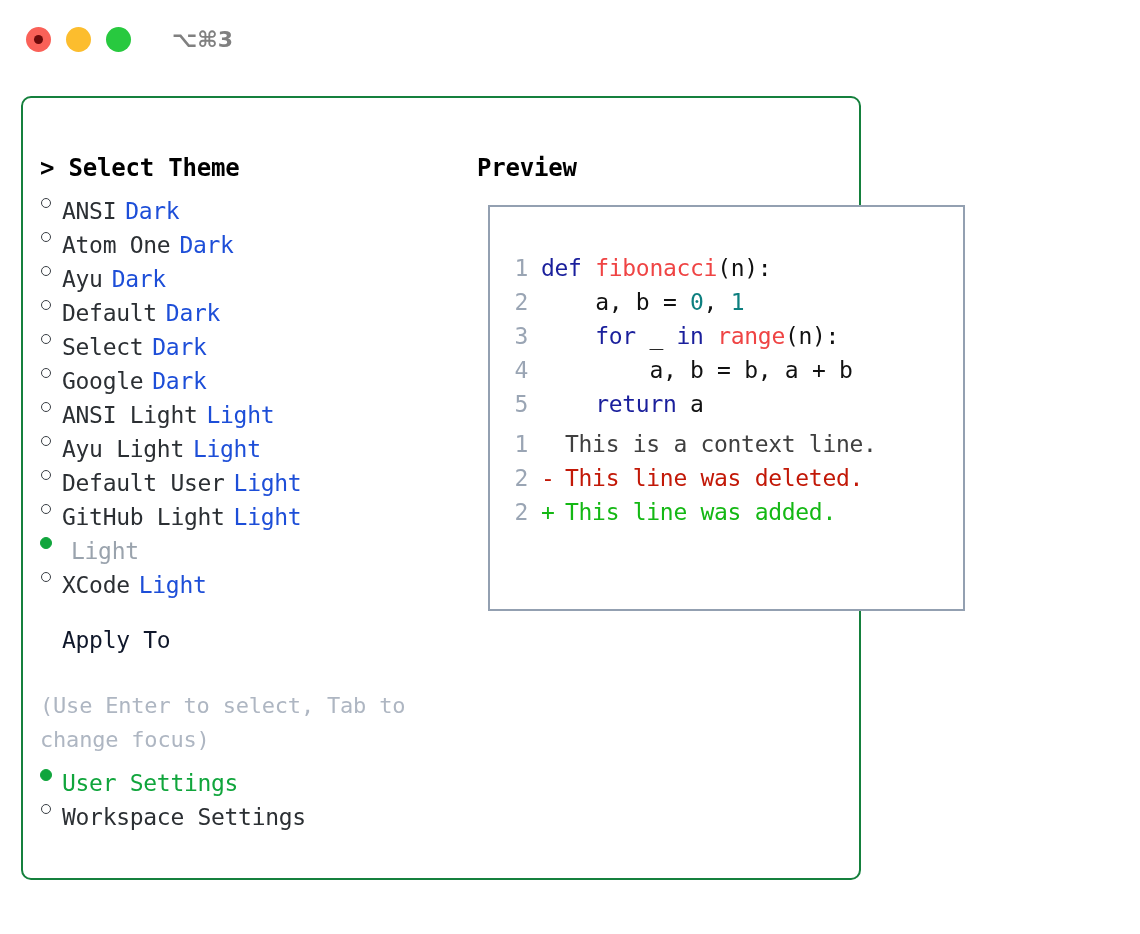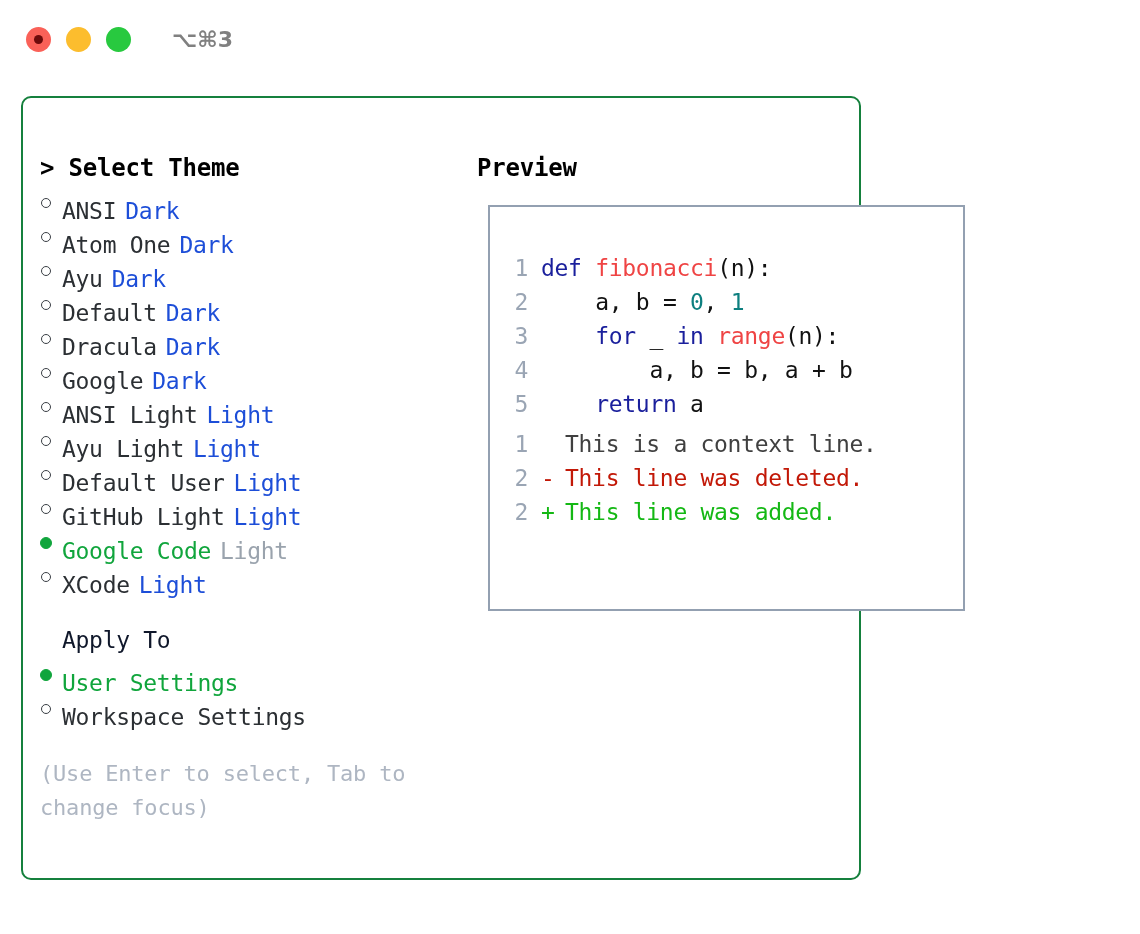"Dracula" span.opt-name { text: Dracula -> Select }
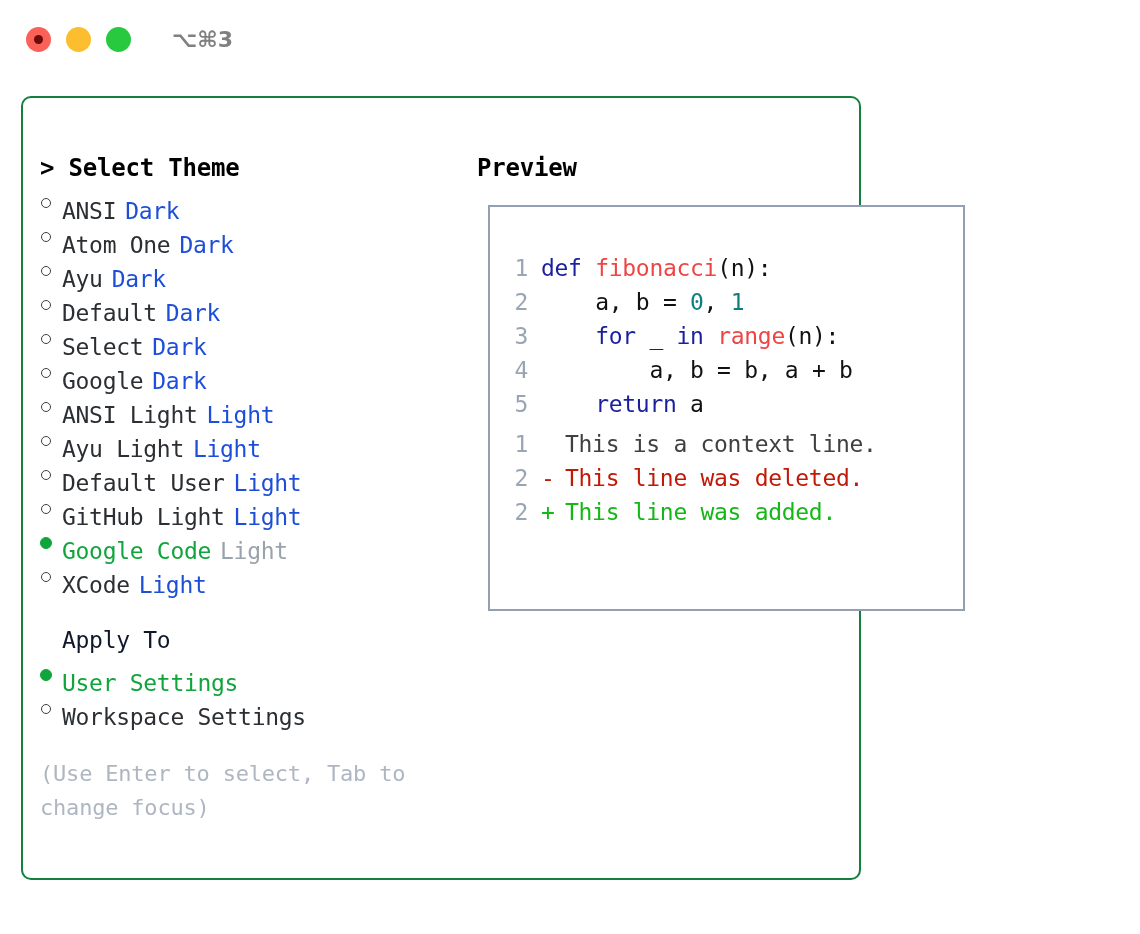"Google Code" span.opt-name { html: <span>Google Code</span> -> none }
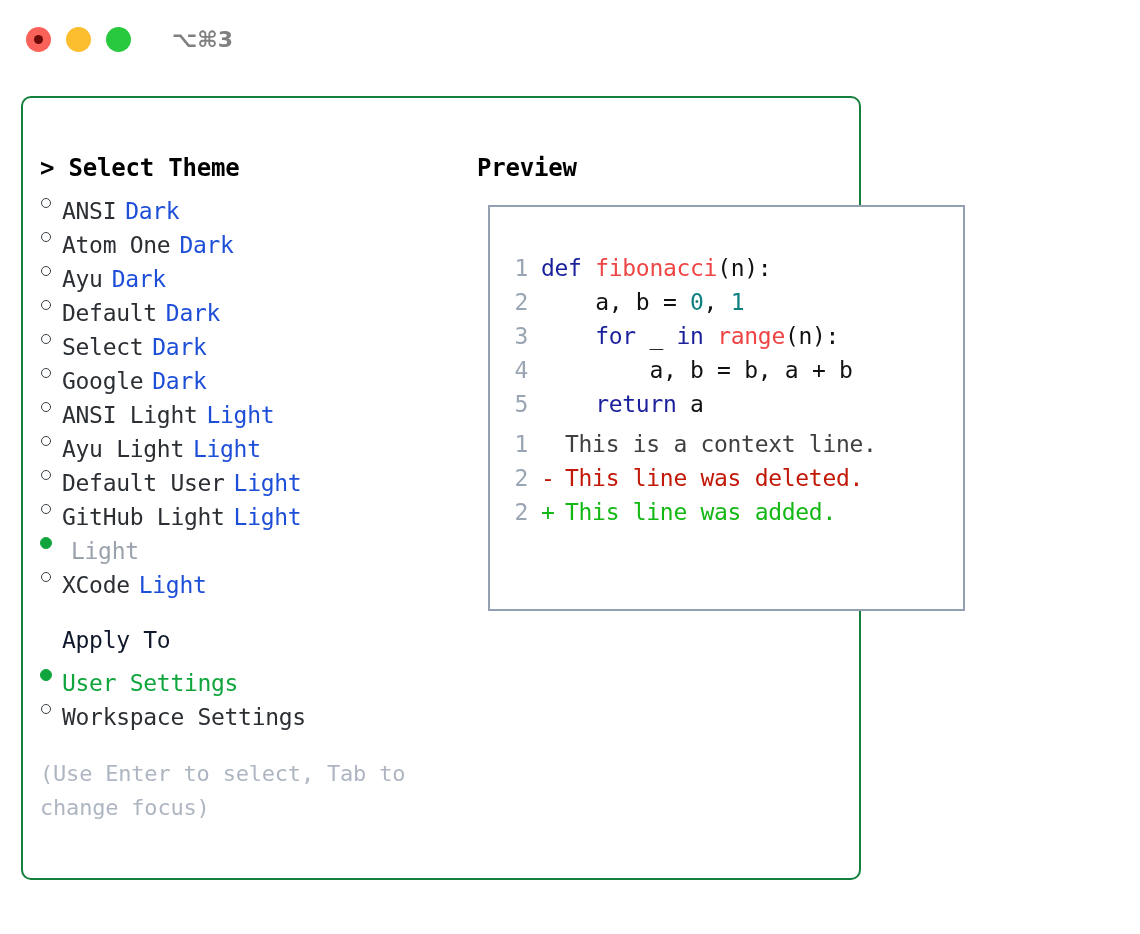"User Settings" div { order: before "(Use Enter to select, Tab" -> after "(Use Enter to select, Tab" }
